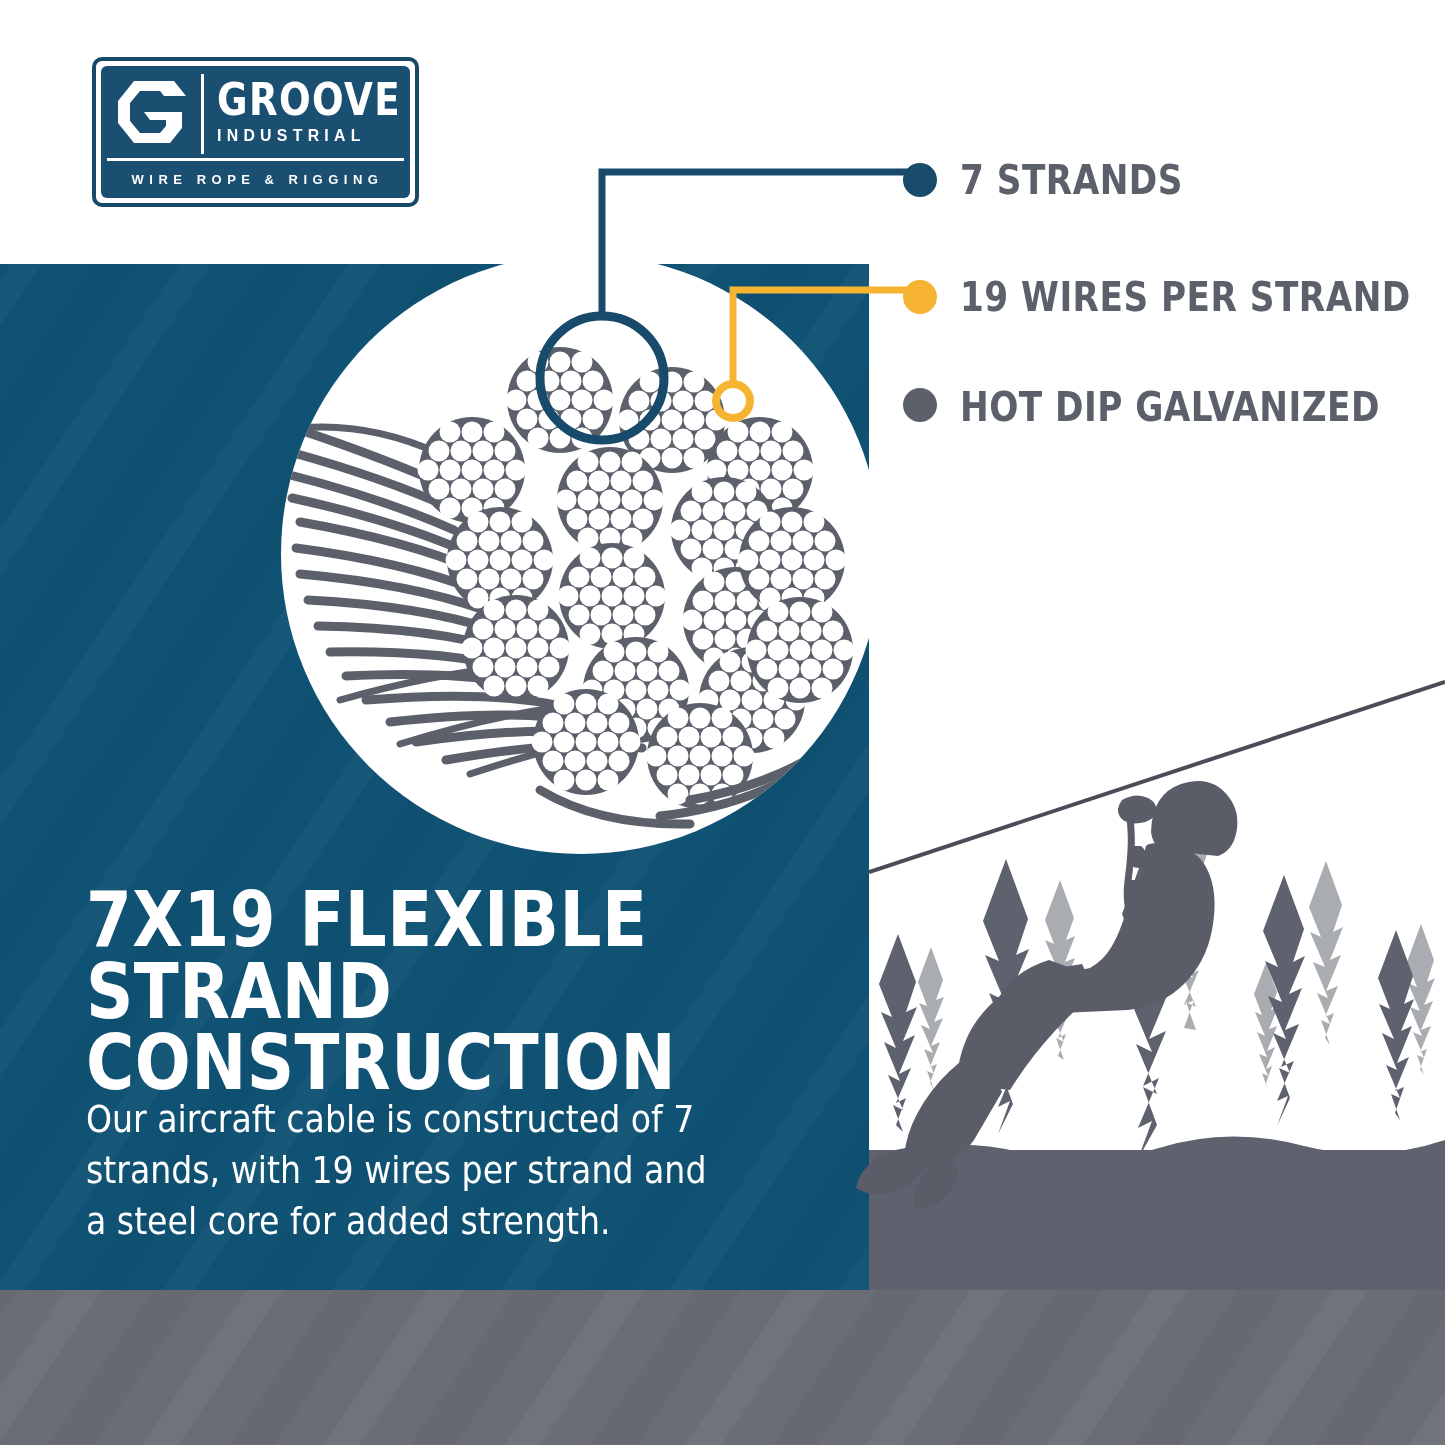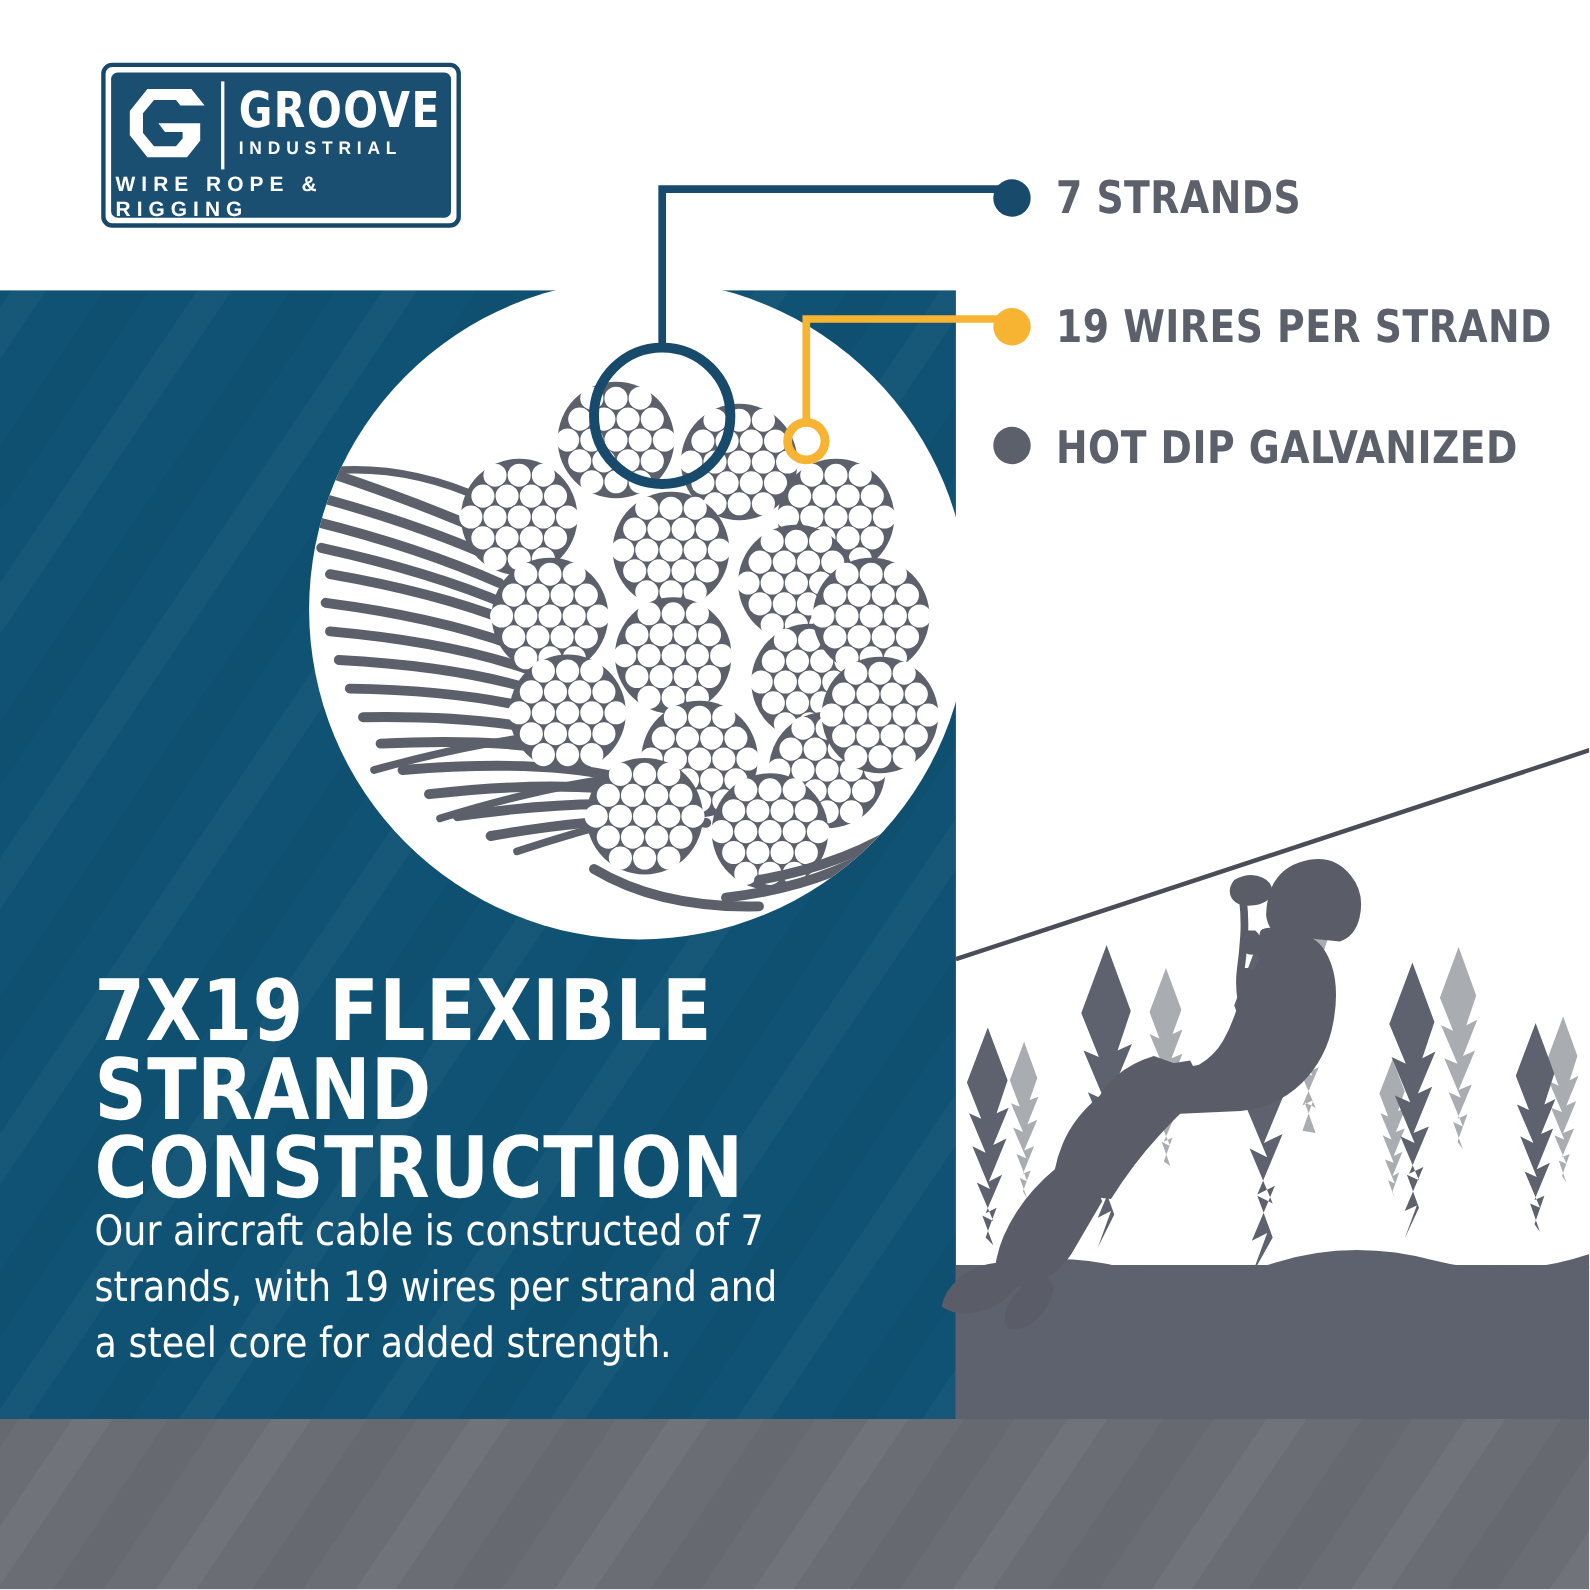"WIRE ROPE & RIGGING" .logo-tagline { font-size: 19px -> 13px }
